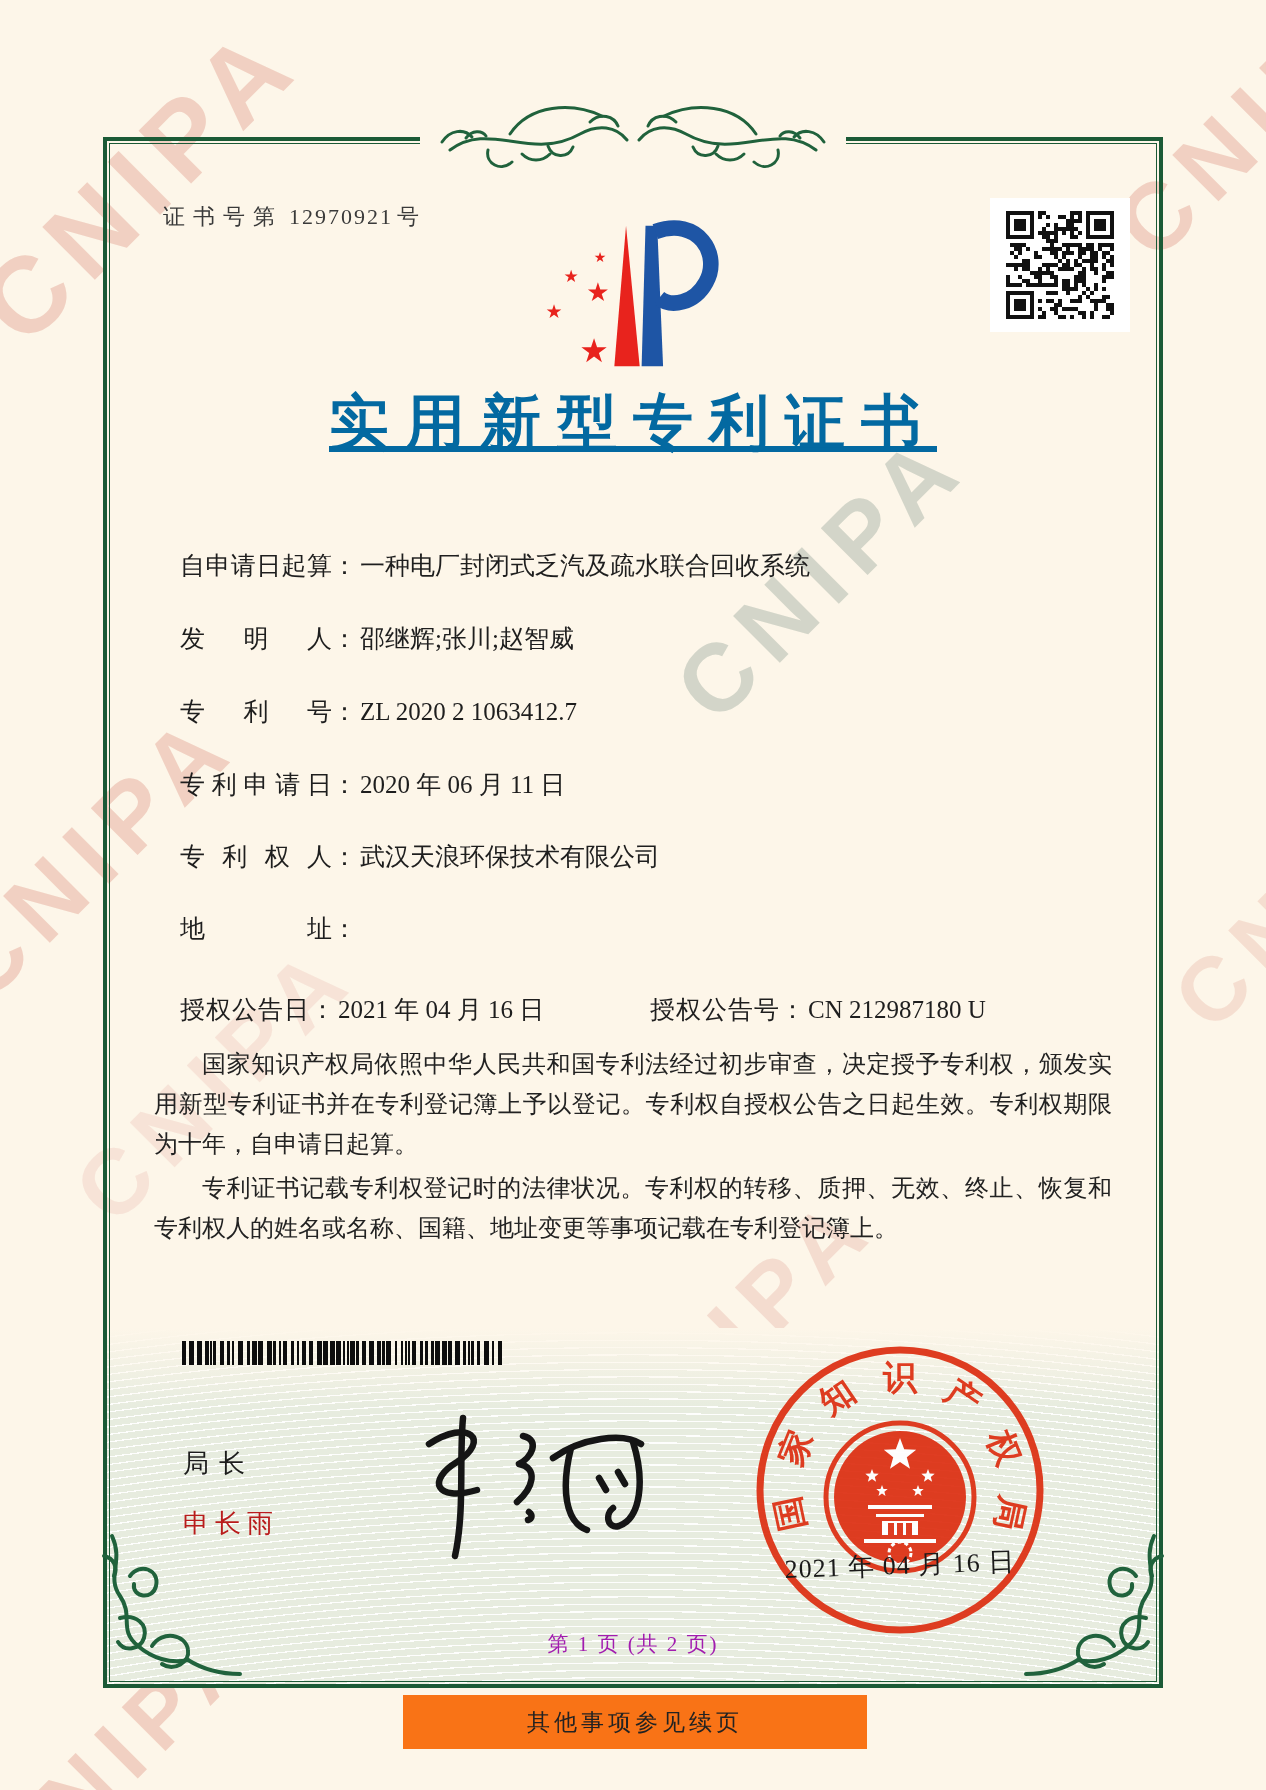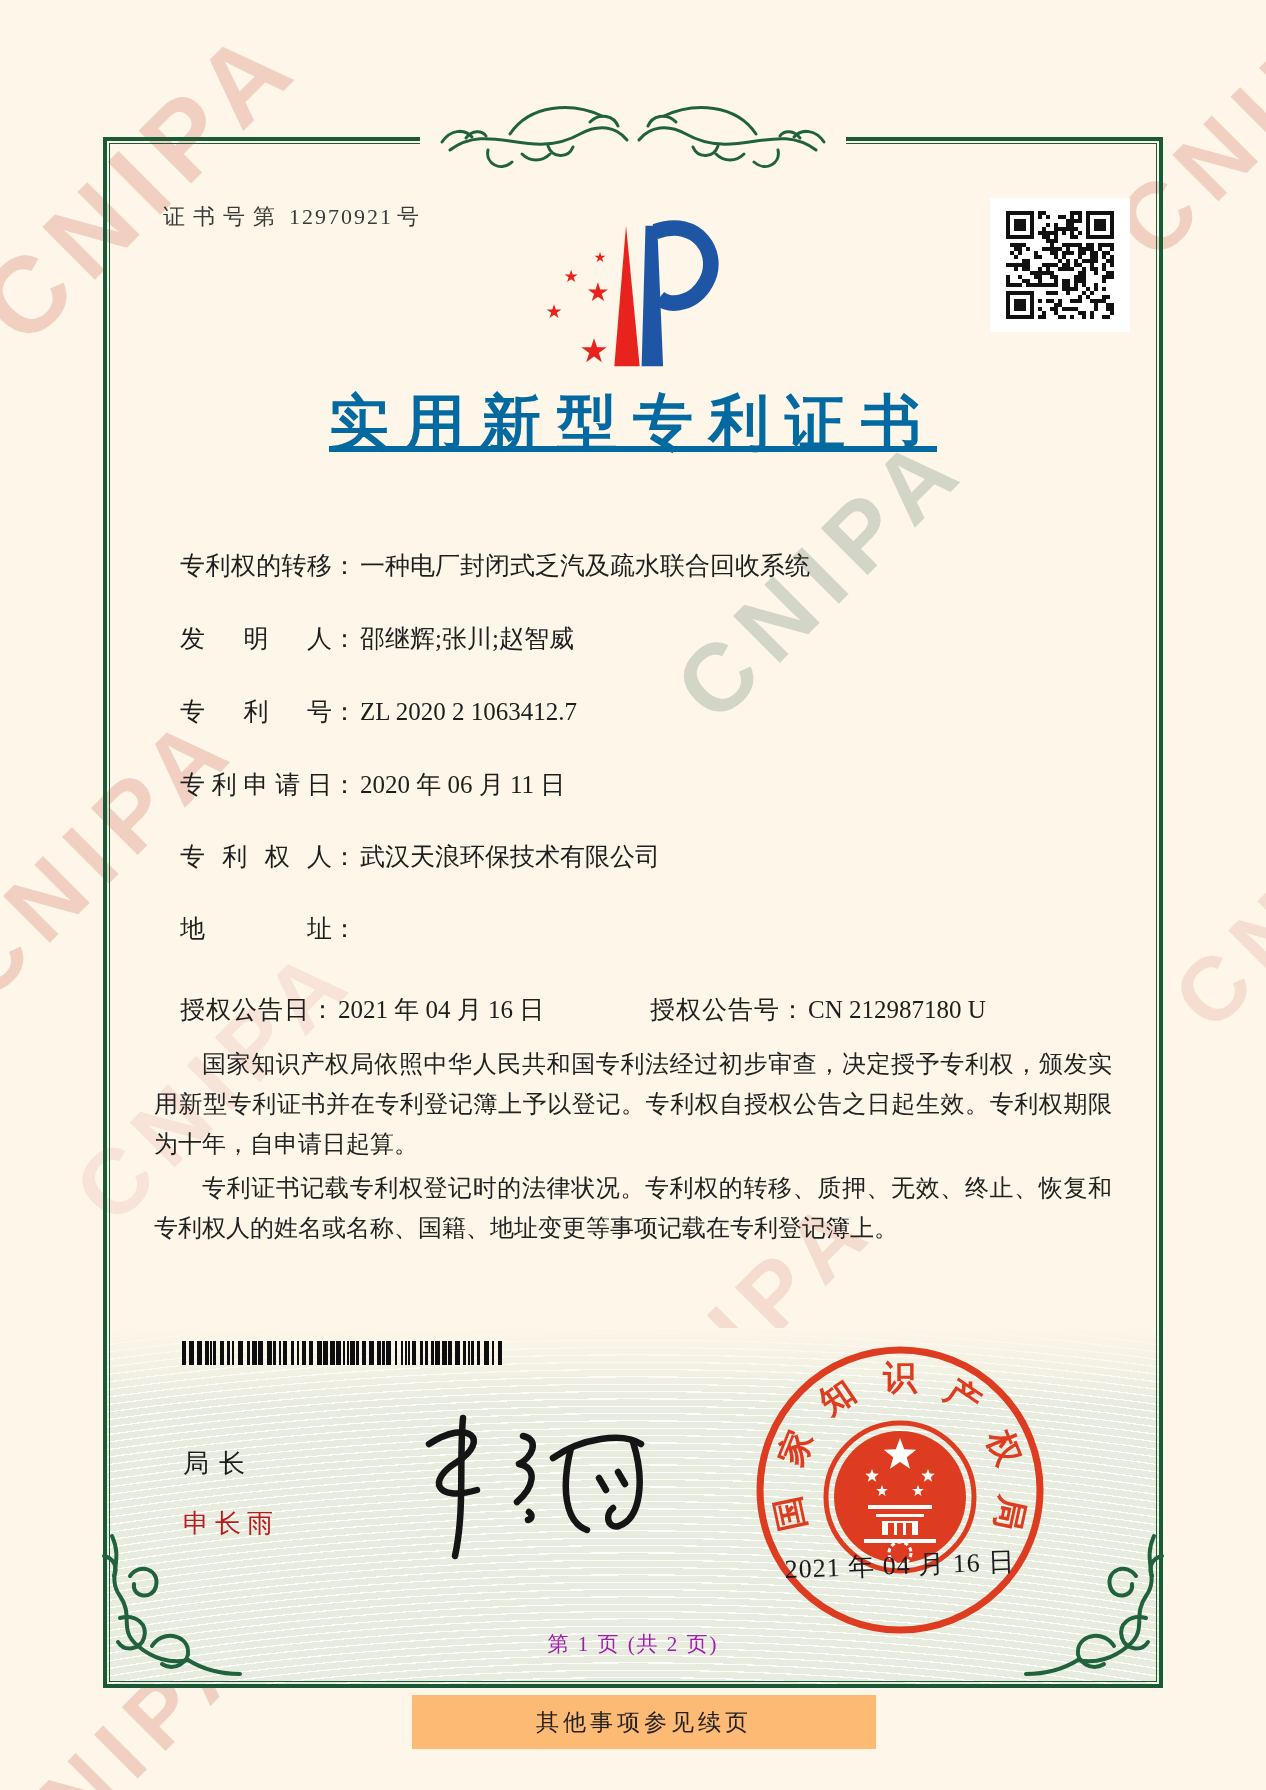"专利权的转移" span.f-label { text: 专利权的转移 -> 自申请日起算 }
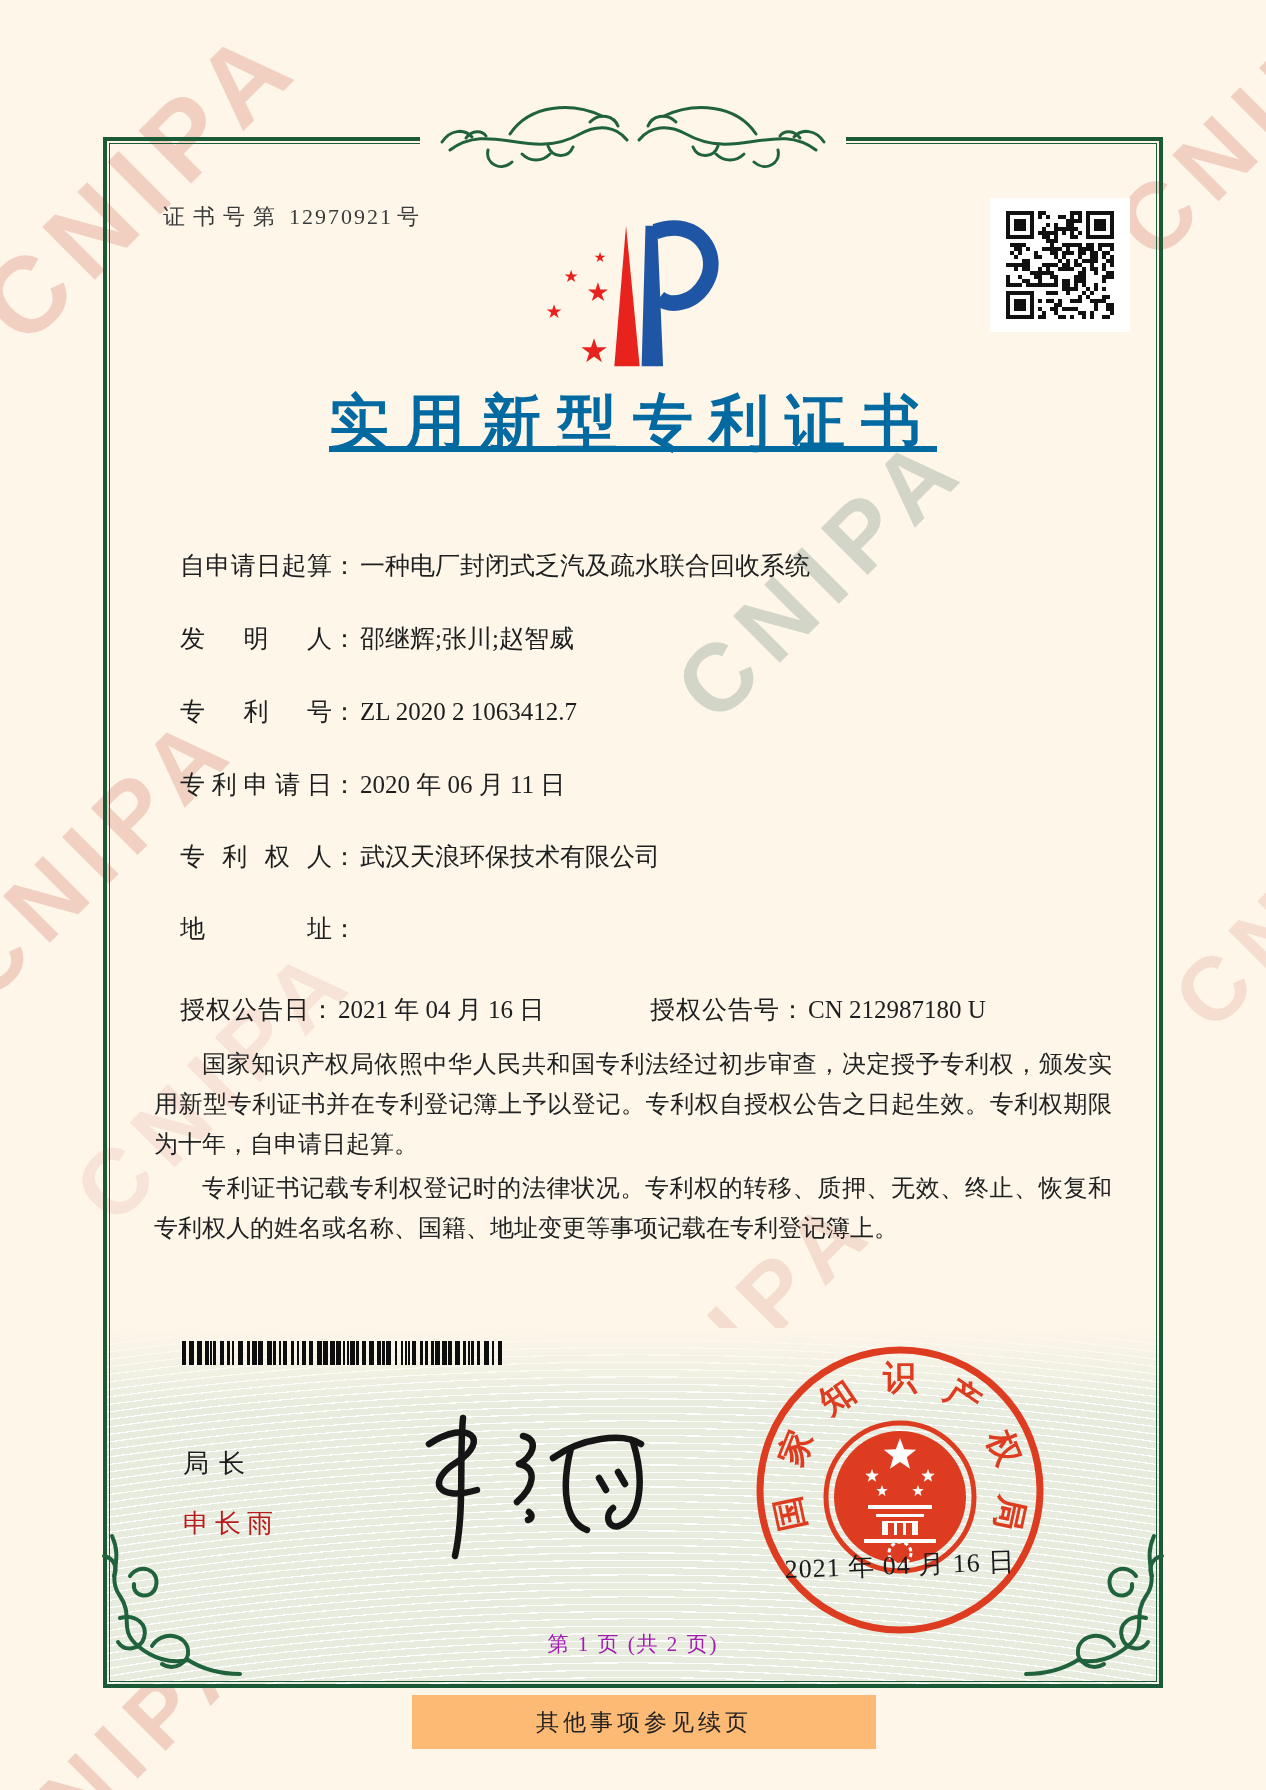"其他事项参见续页" .bottom-note { background: #fdba74 -> #f97316; left: 412px -> 403px }
